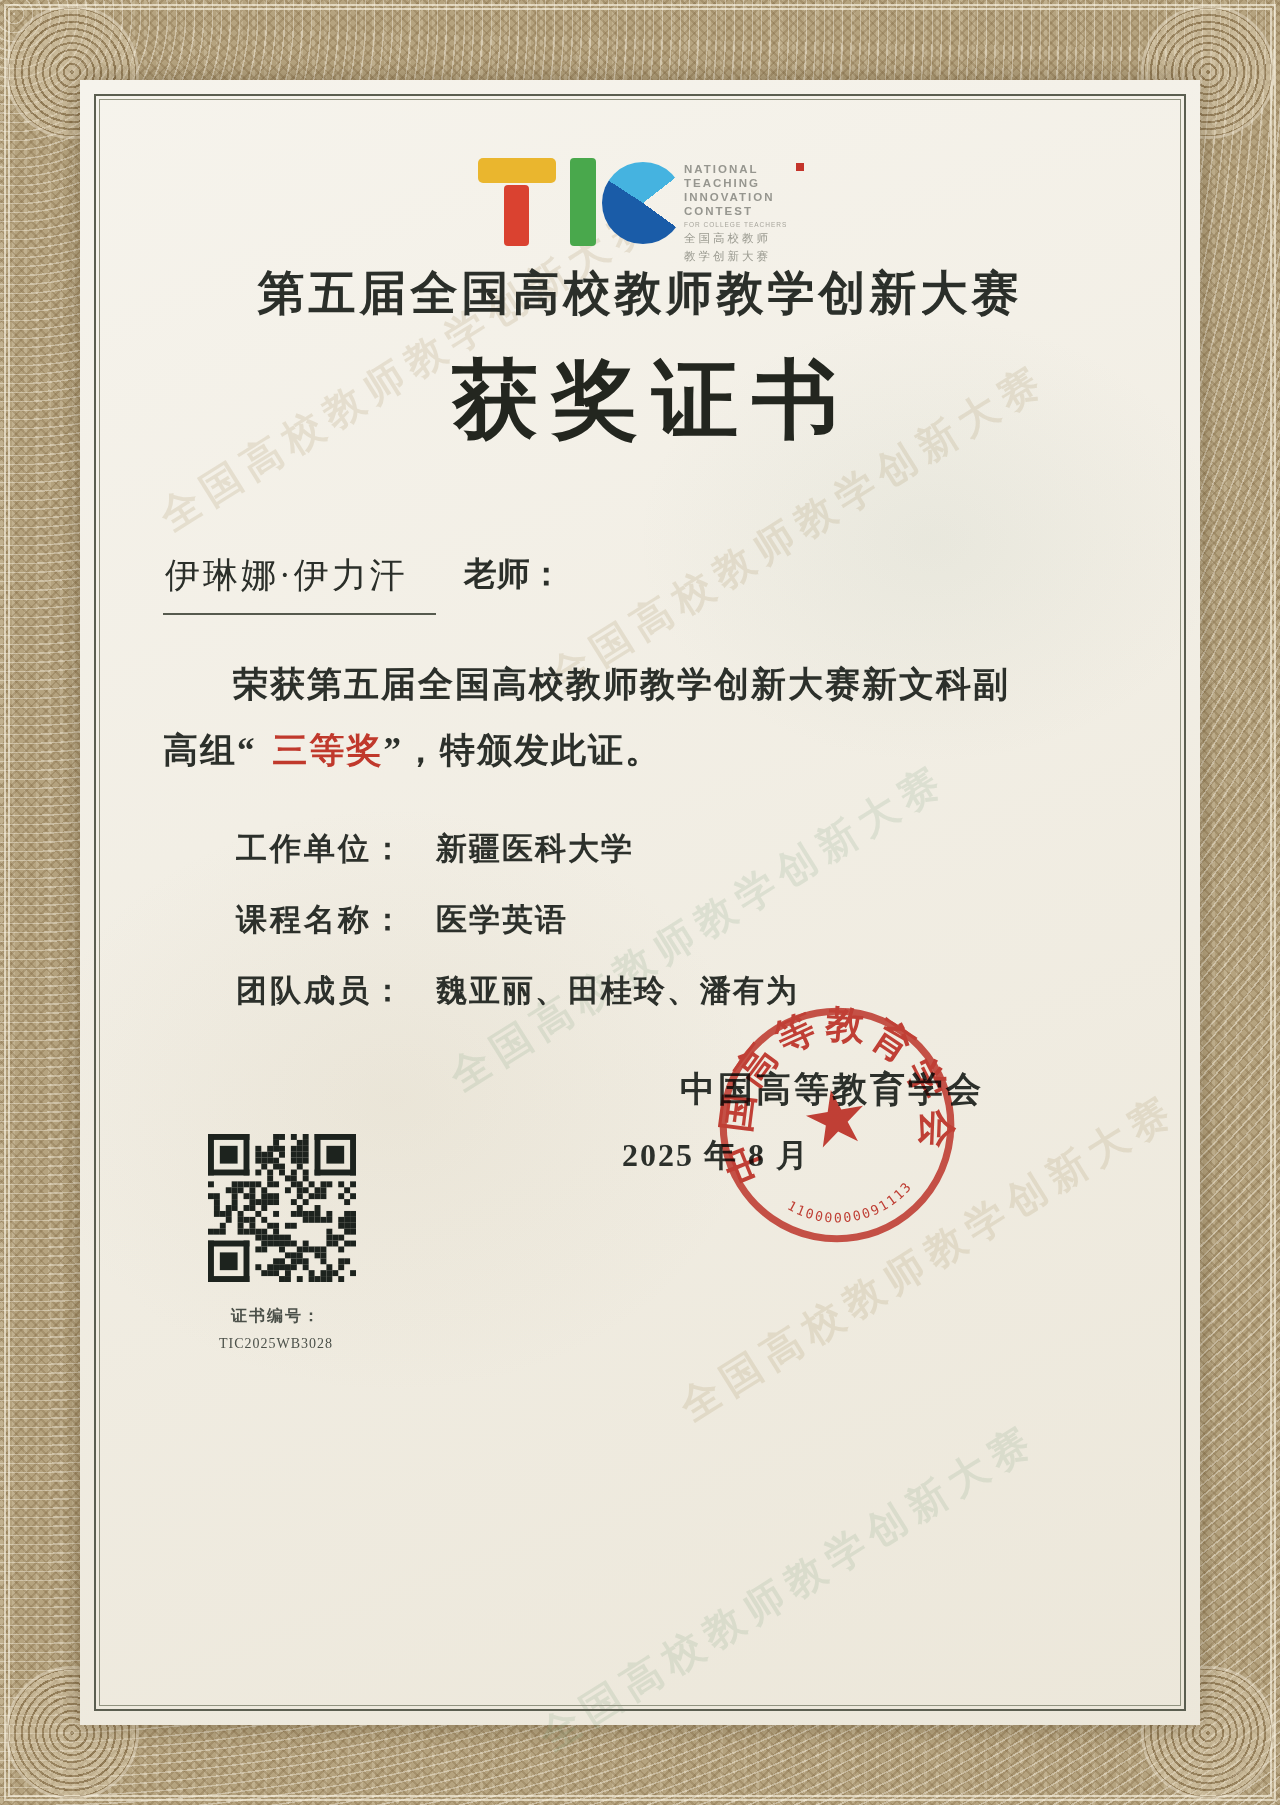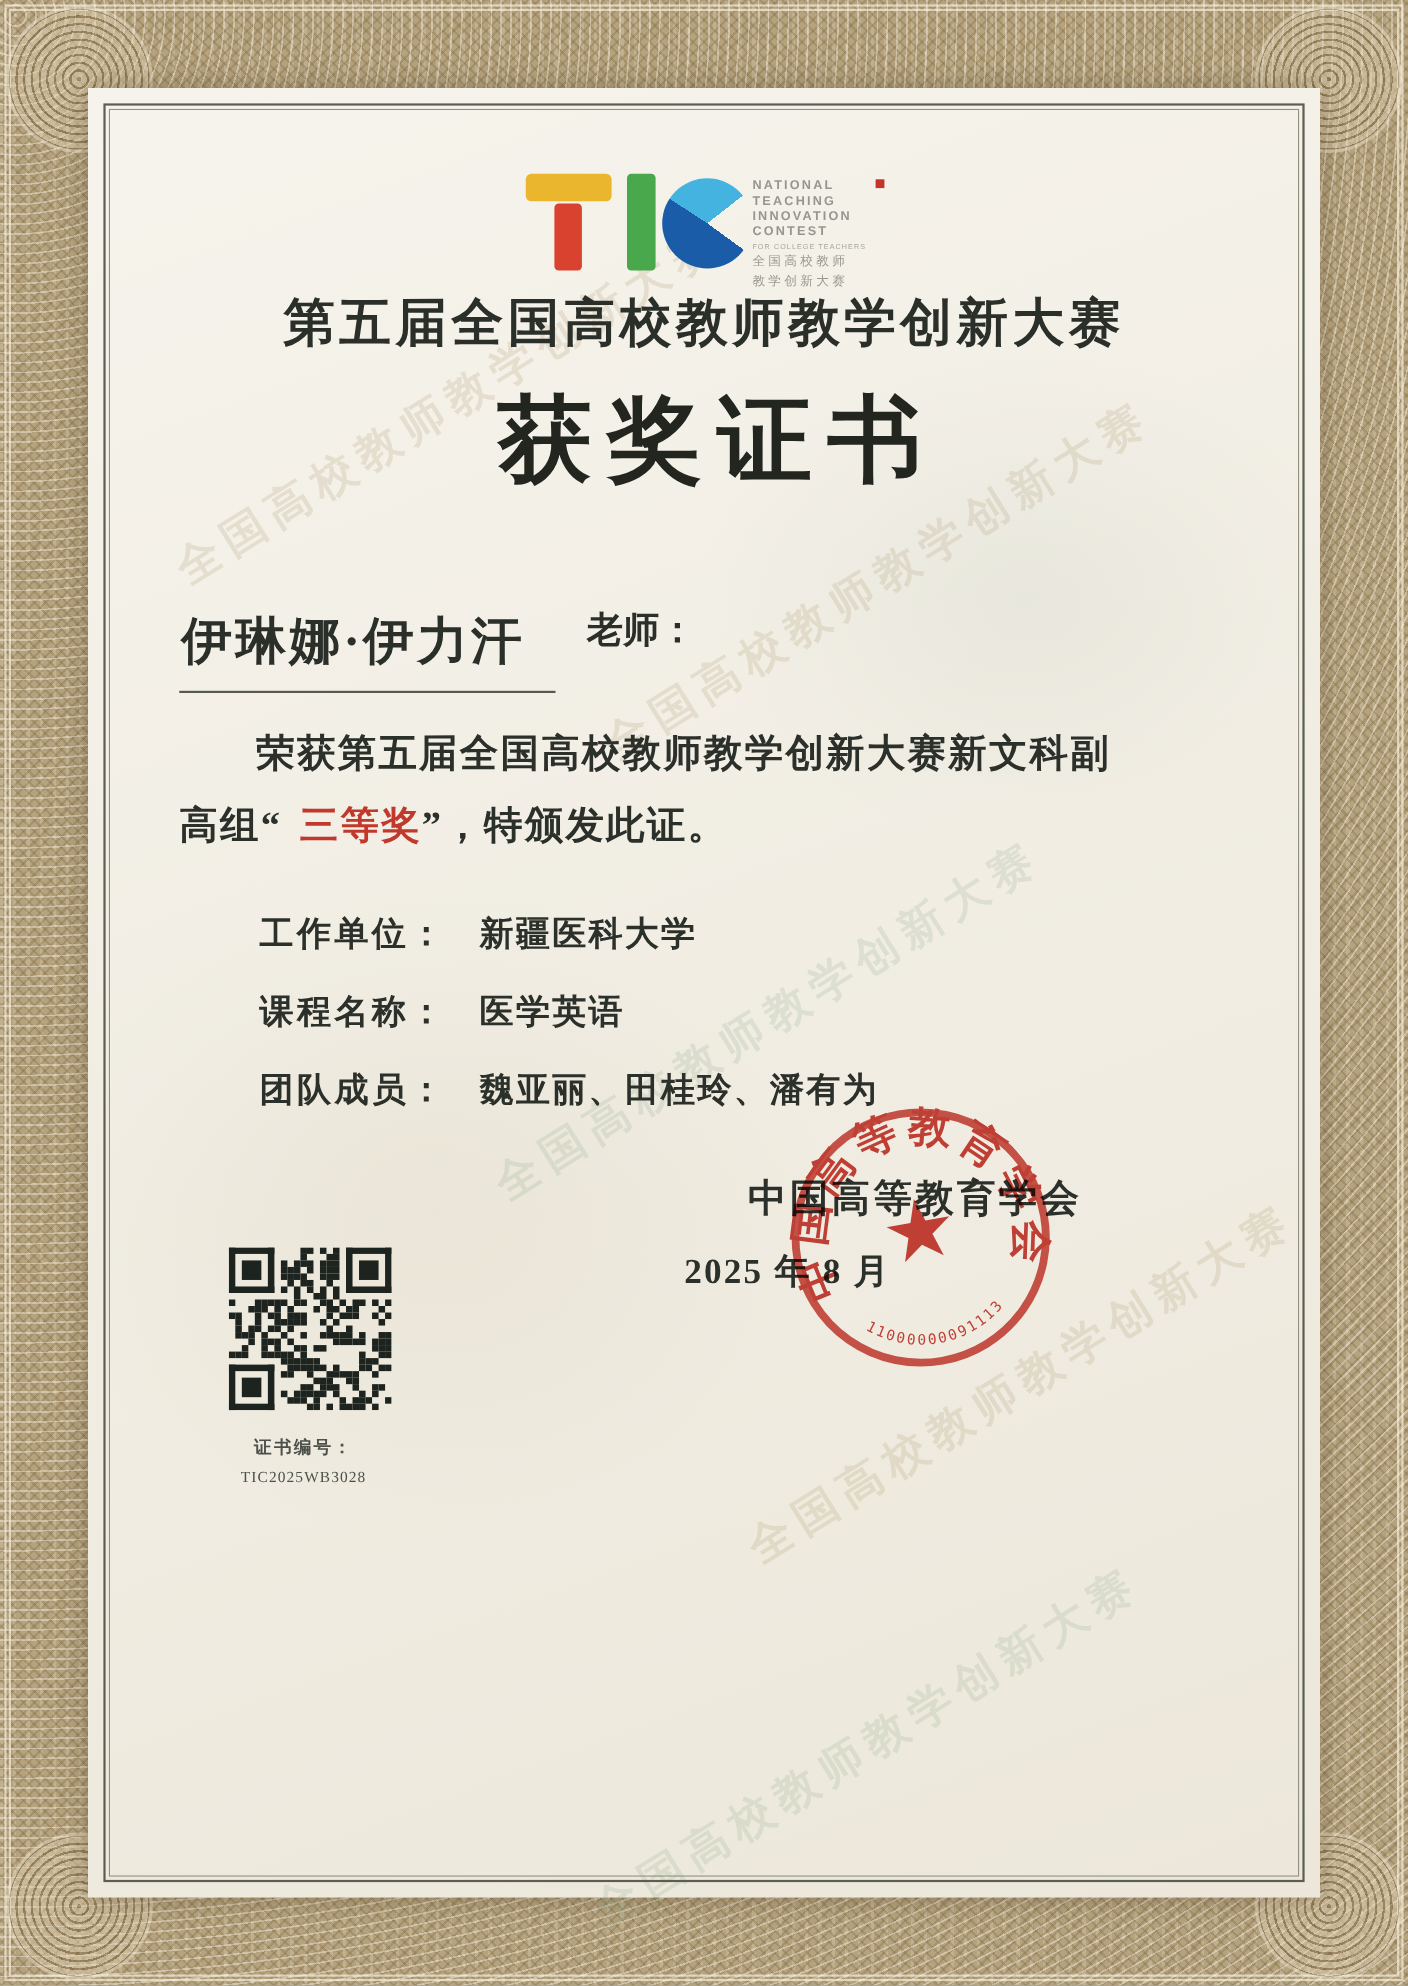"伊琳娜·伊力汗" .name { font-size: 46px -> 35px; font-weight: 700 -> 400 }
